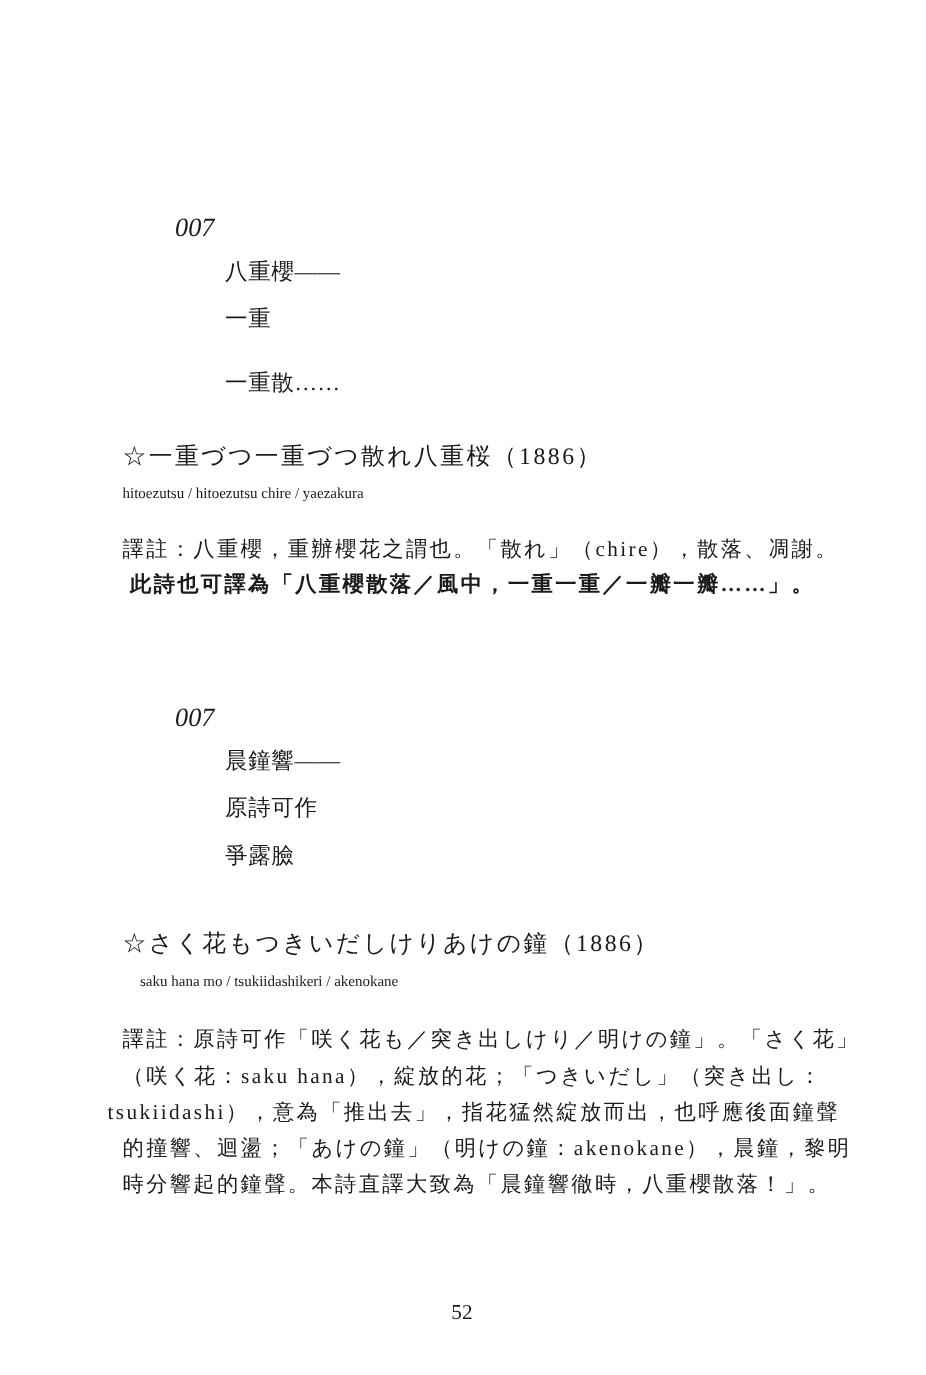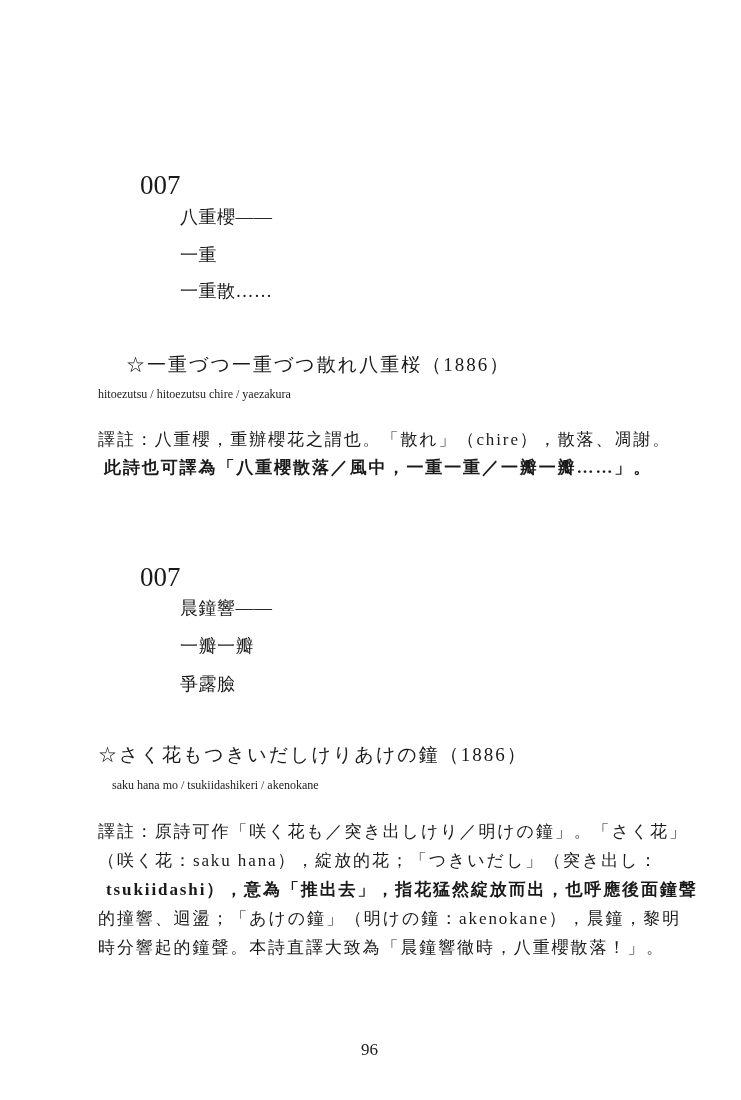"007" .num { font-size: 27px -> 21px; font-style: none -> italic }
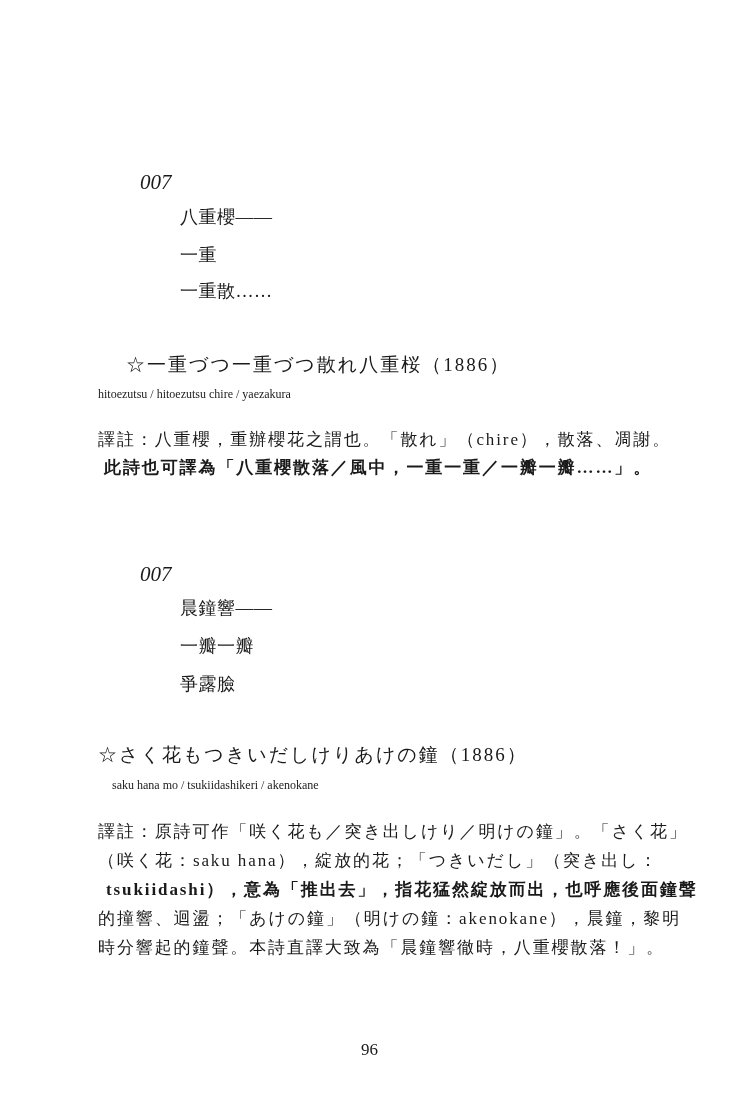"一重散……" div.abs { top: 279px -> 294px }
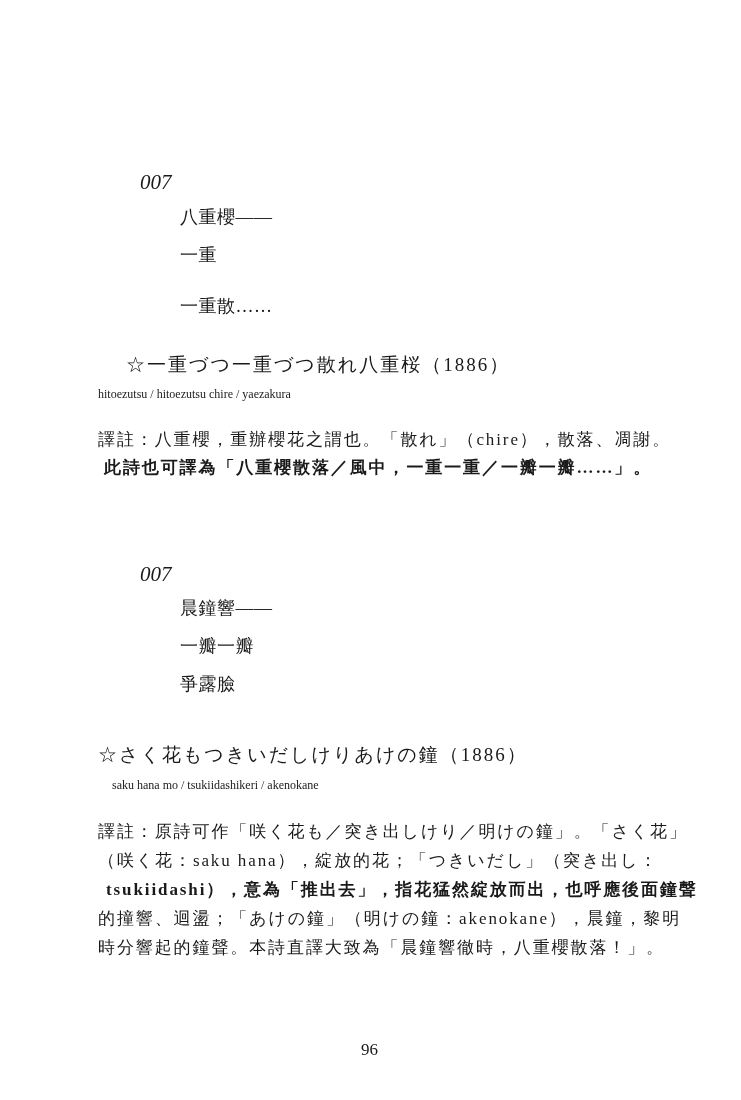"☆一重づつ一重づつ散れ八重桜（1886）" div.abs { margin-left: 28px -> none }
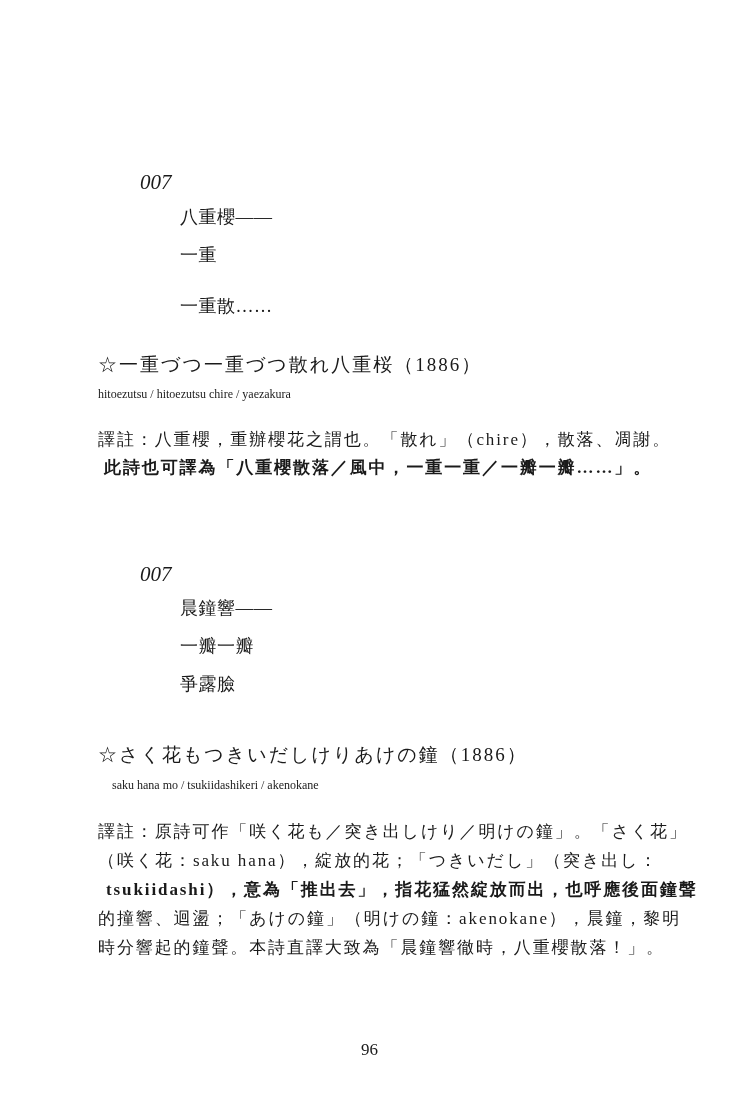"一瓣一瓣" div.abs { text: 一瓣一瓣 -> 原詩可作 }
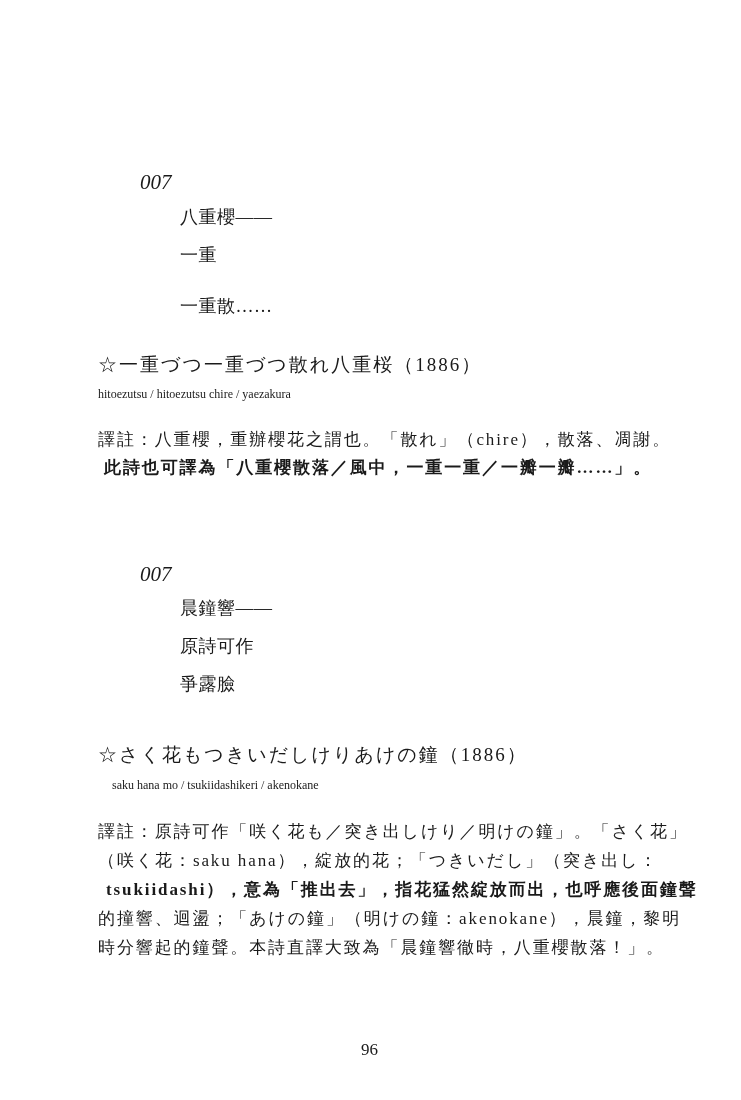"tsukiidashi），意為「推出去」，指花猛然綻放而出，也呼應後面鐘聲" div.abs { font-weight: bold -> none; left: 106px -> 86px }
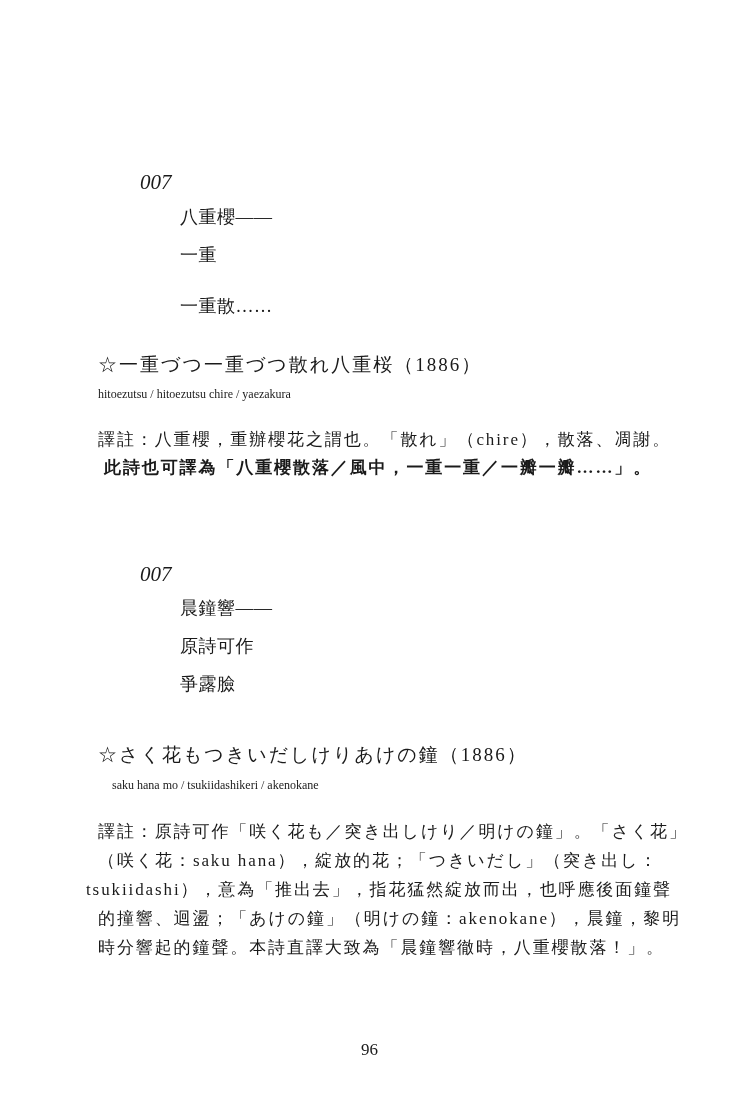"96" div.abs { text: 96 -> 52 }
